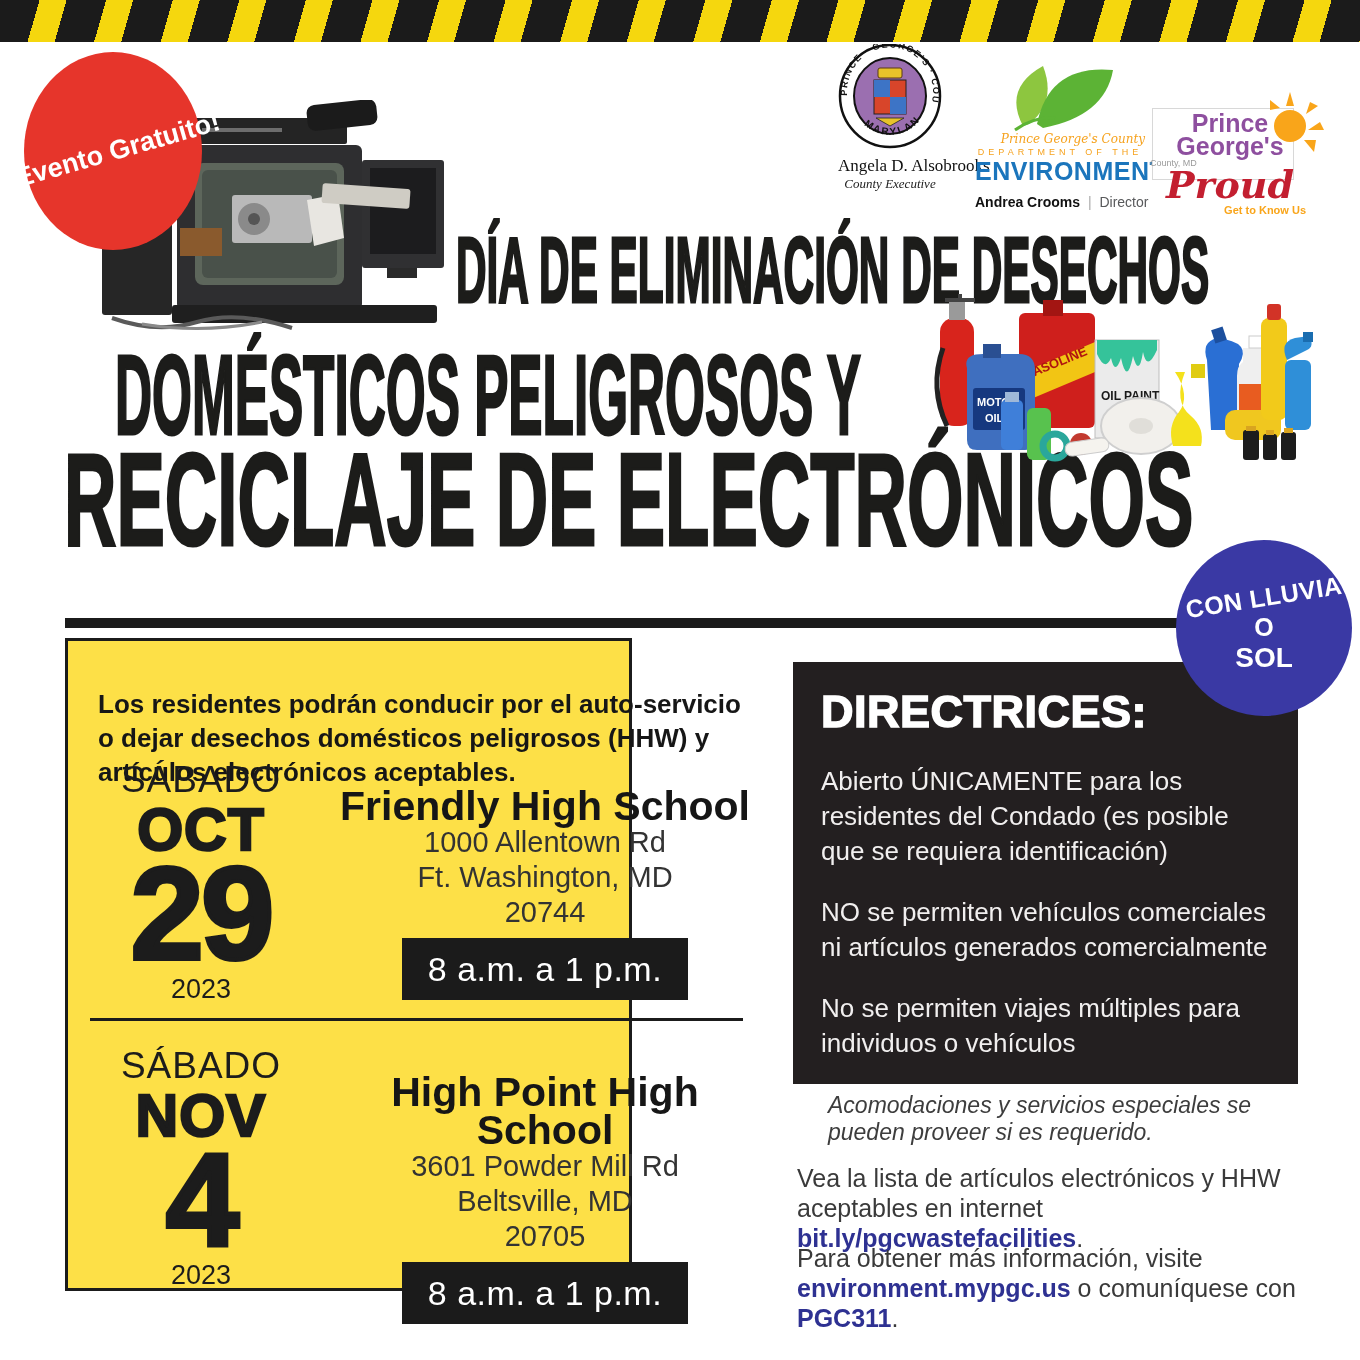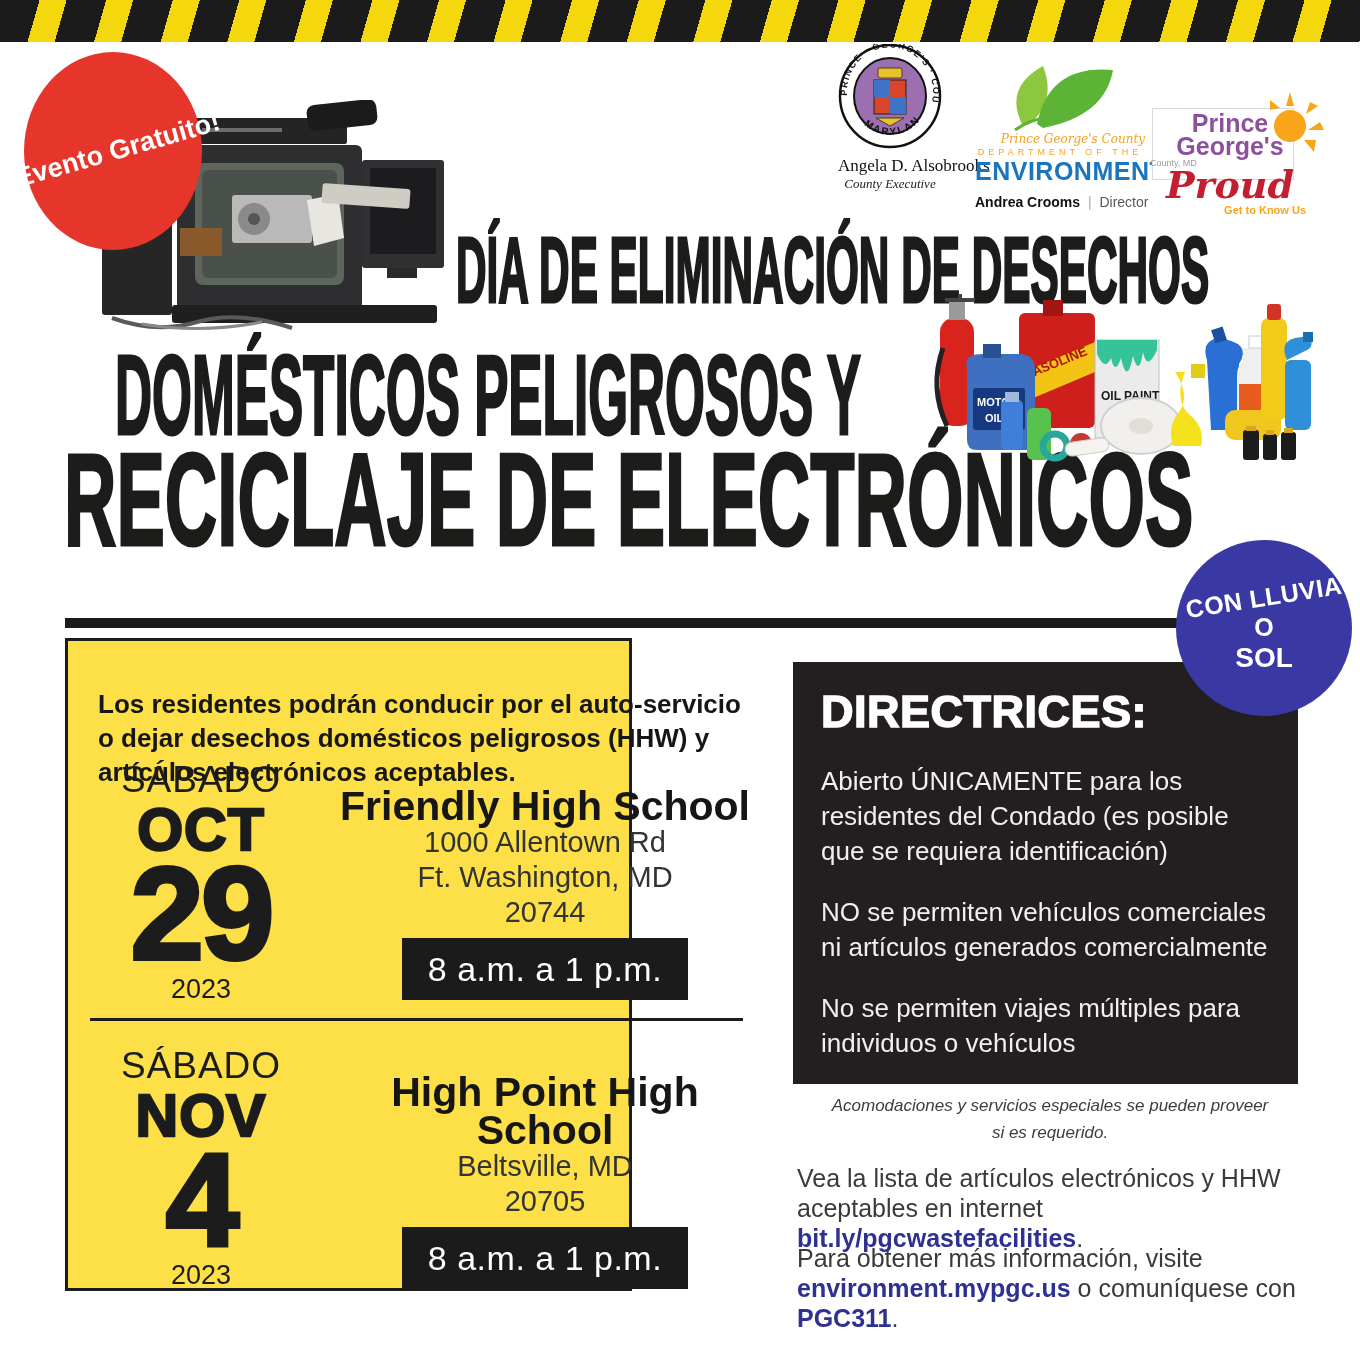"Acomodaciones y servicios especiales se" .accom { font-size: 17px -> 23px; text-align: center -> left }
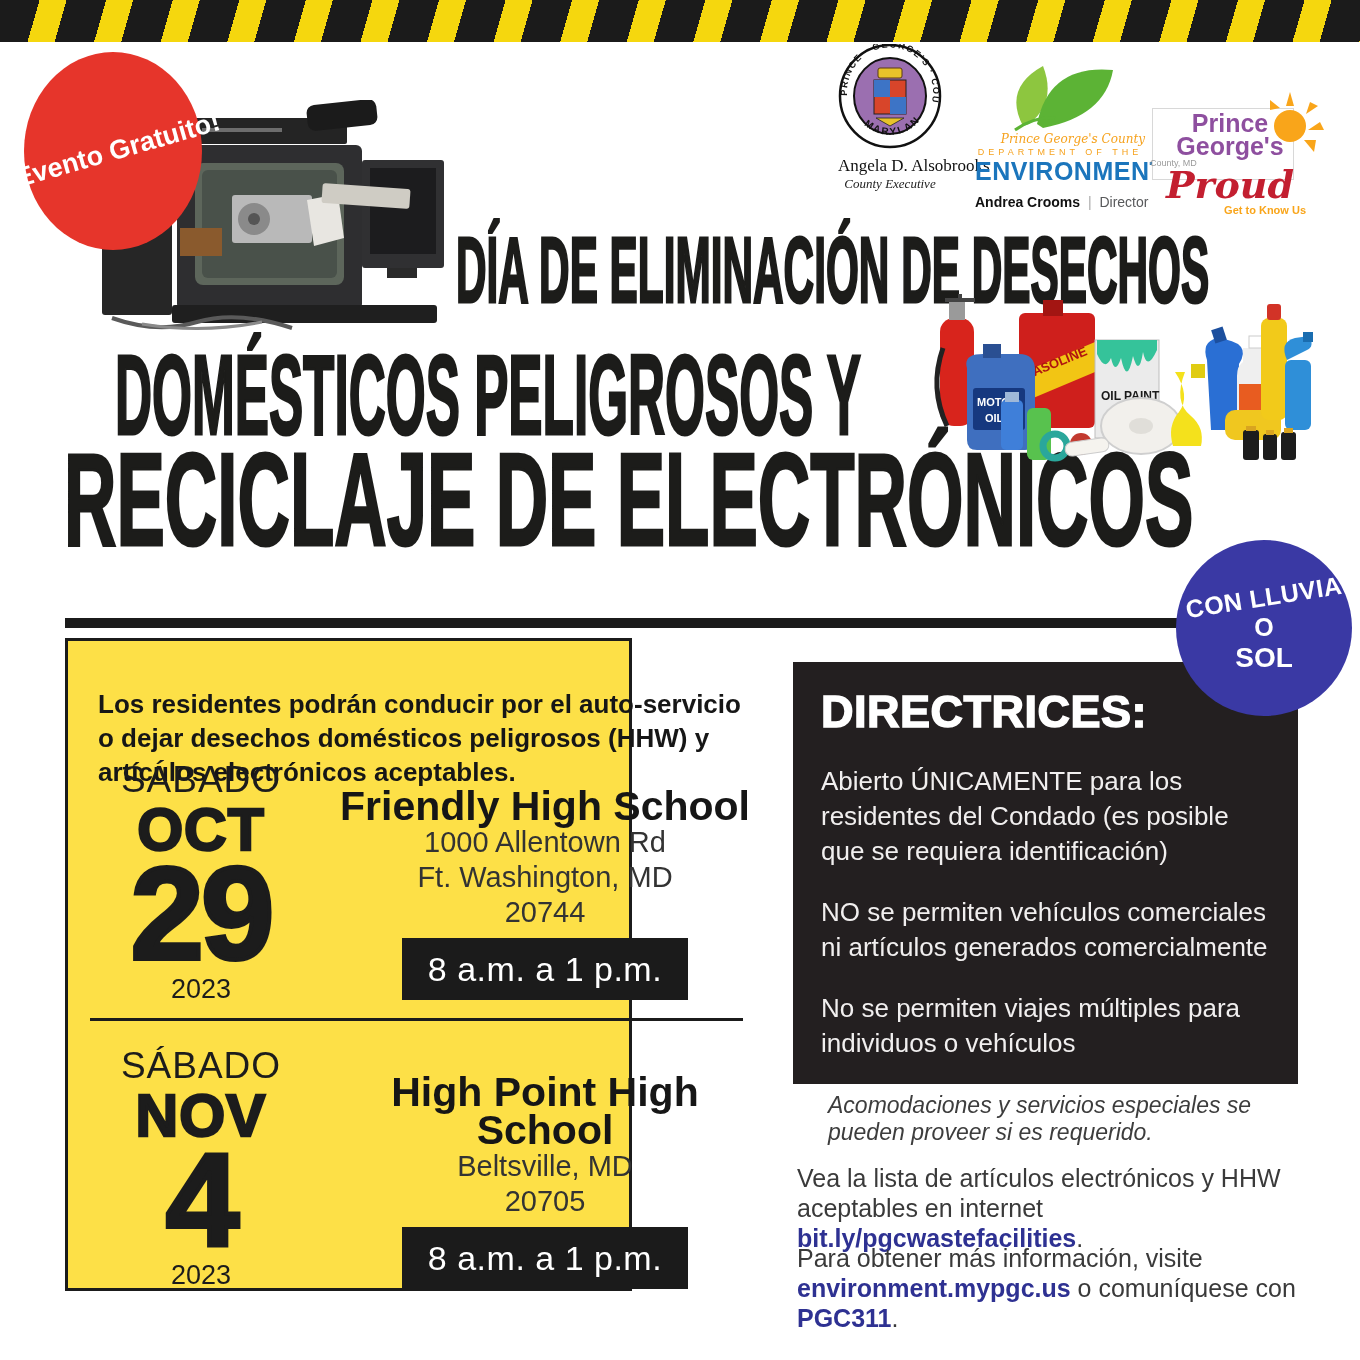"3601 Powder Mill Rd" div.addr { html: none -> <div>3601 Powder Mill Rd</div> }
